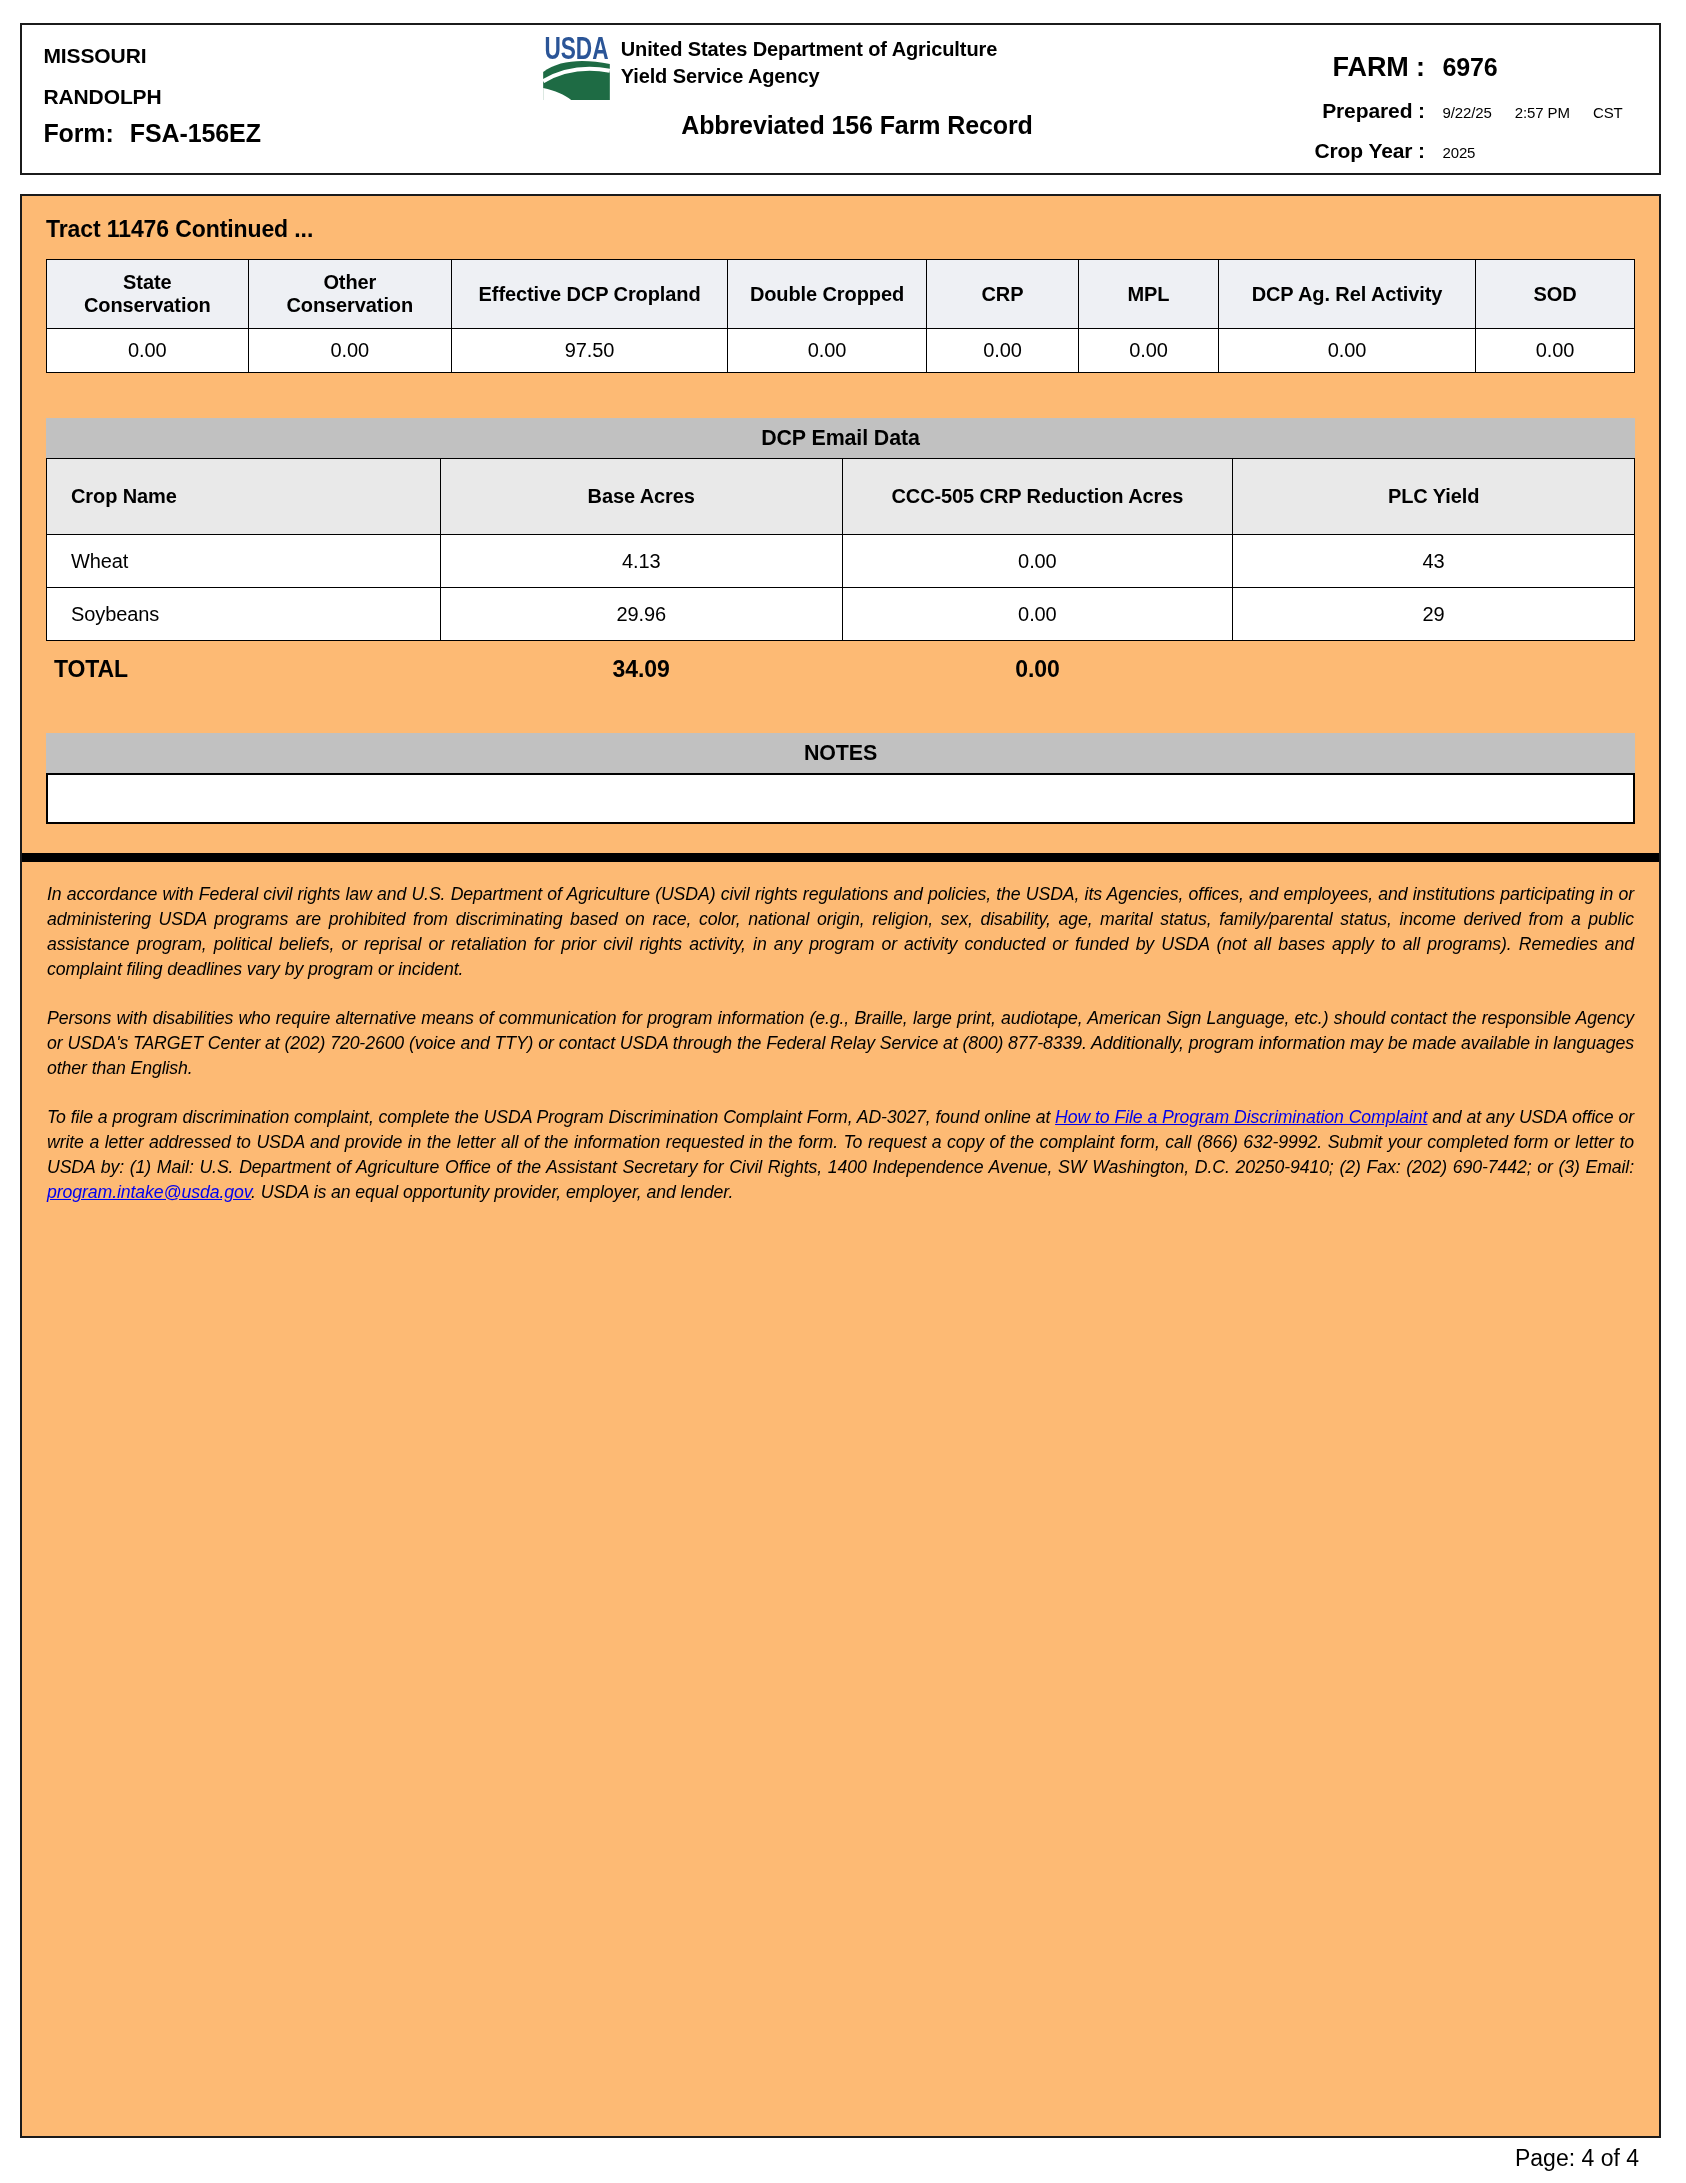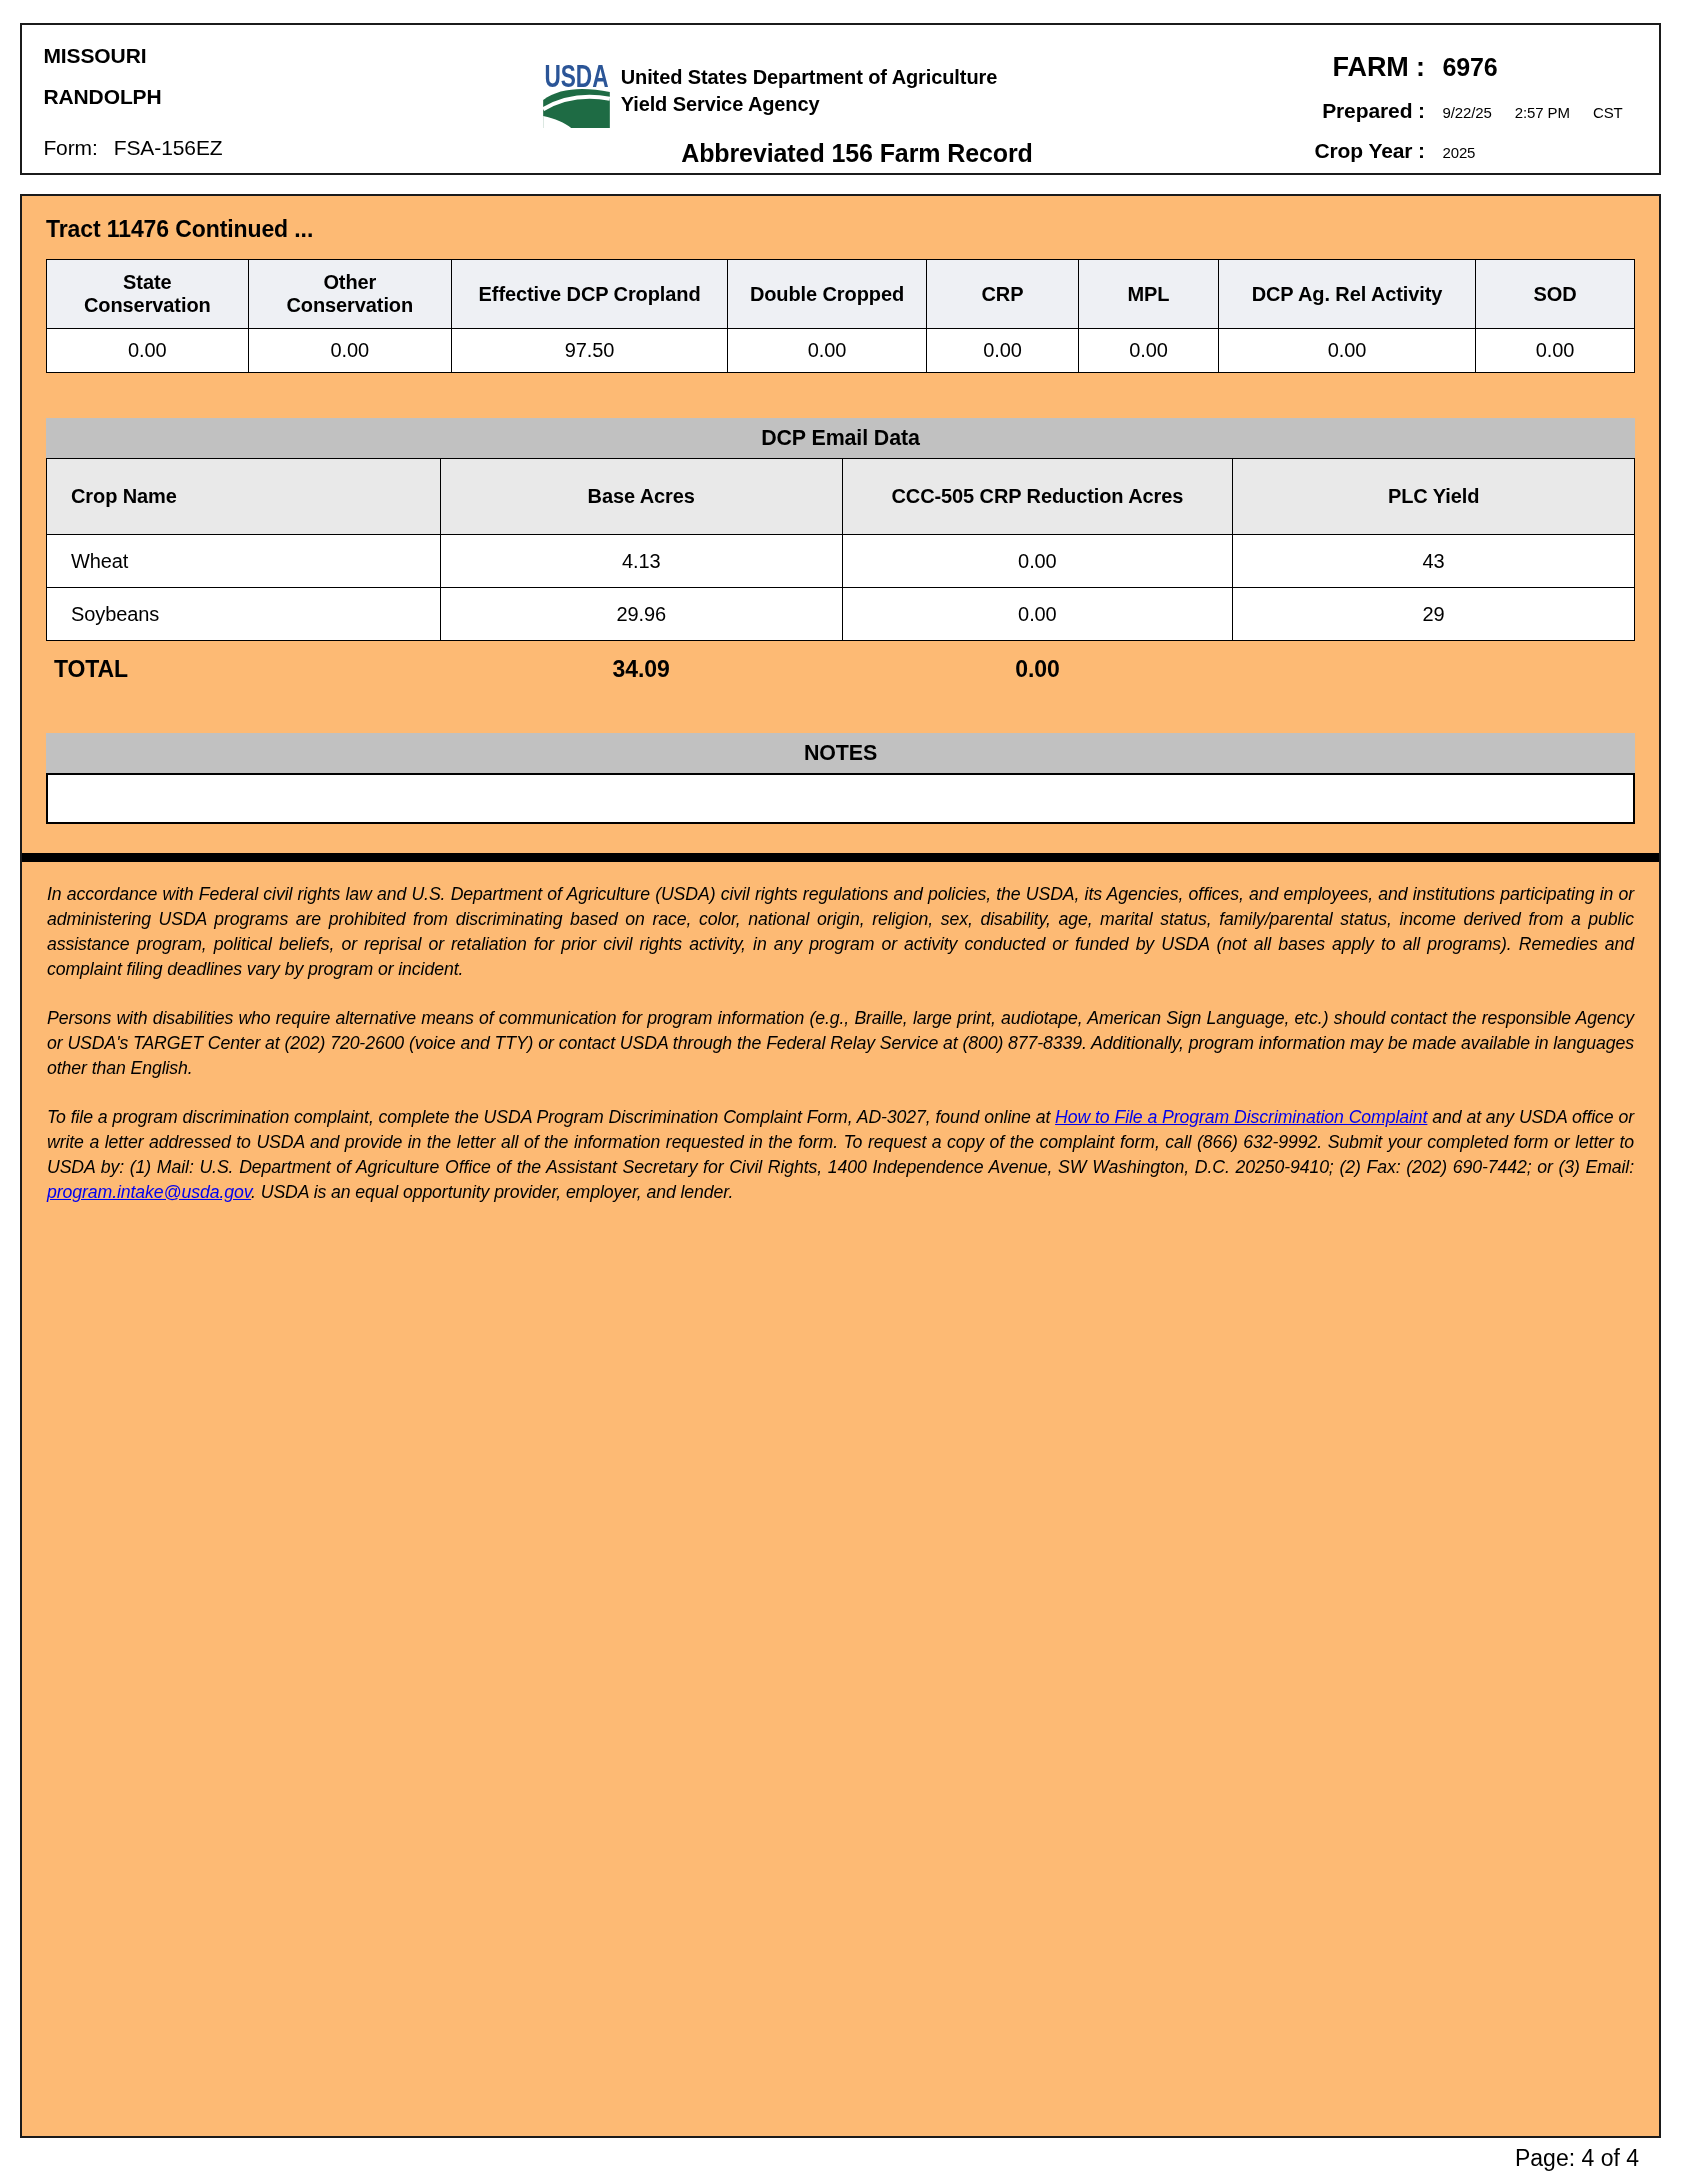"USDA" .hdr-center { padding-top: 31px -> 3px }
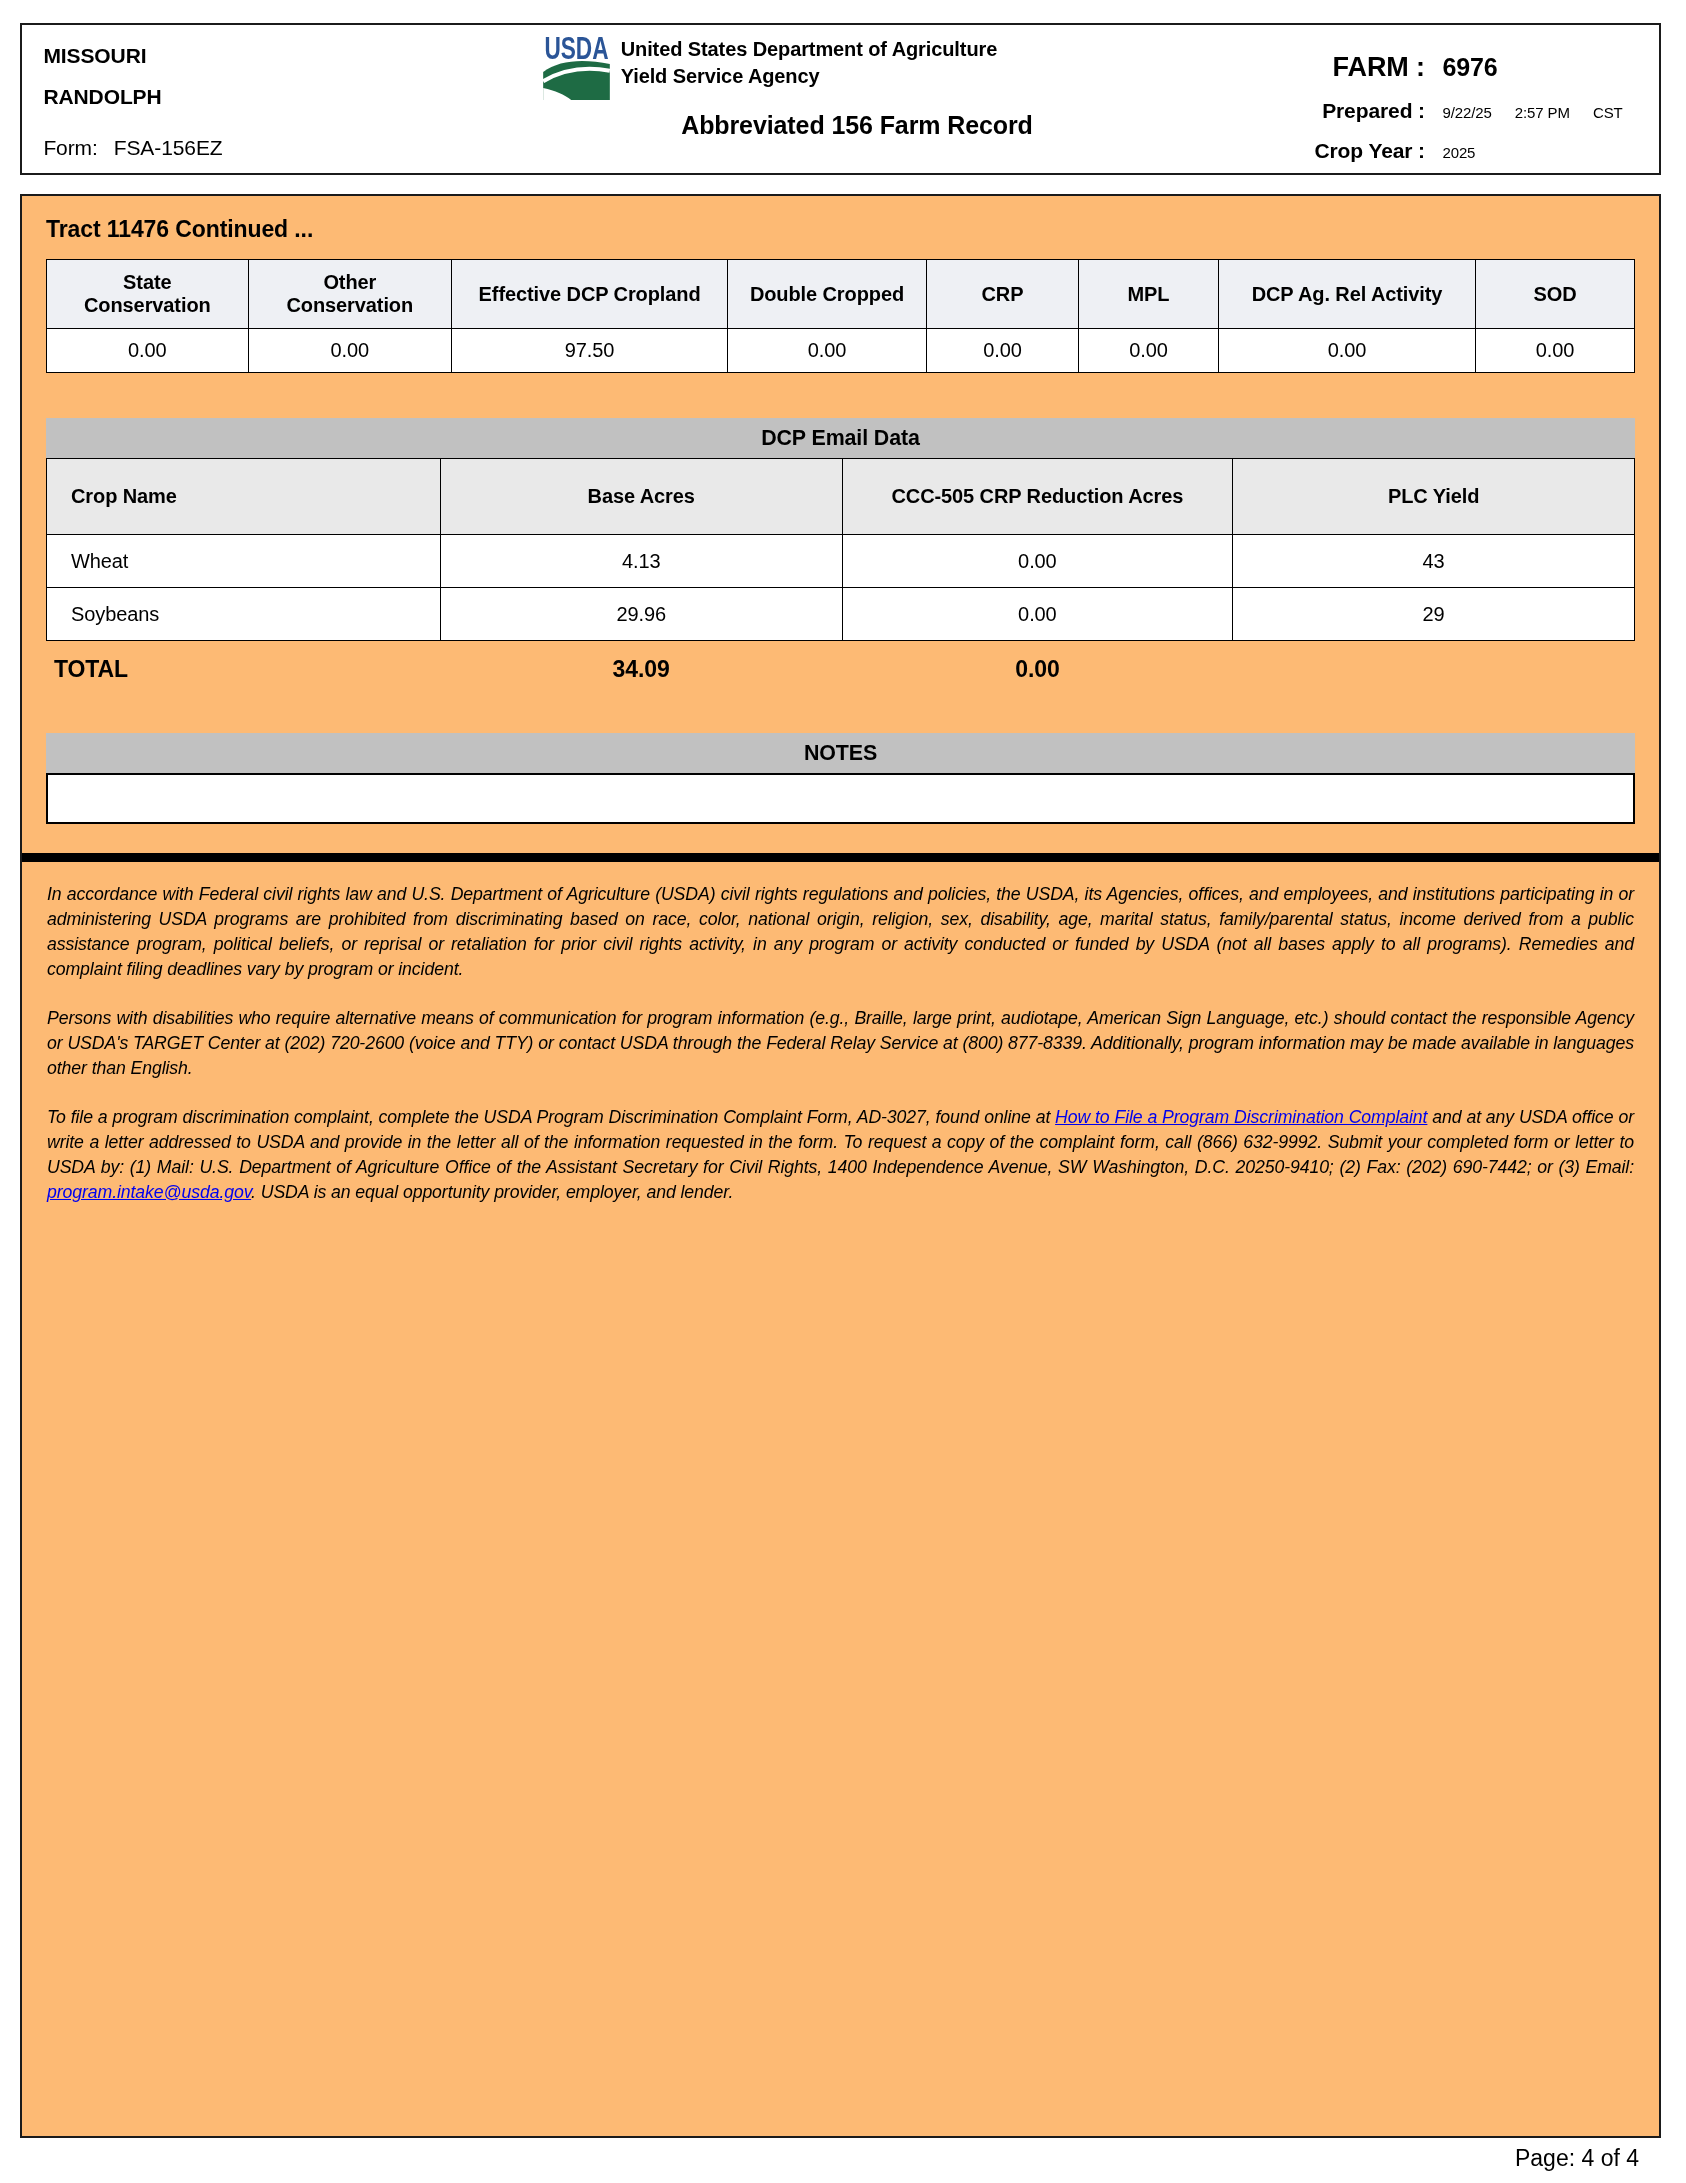"Form: FSA-156EZ" .hdr-left .form-line { font-size: 21px -> 25px; font-weight: normal -> bold; margin-top: 27px -> 10px }
